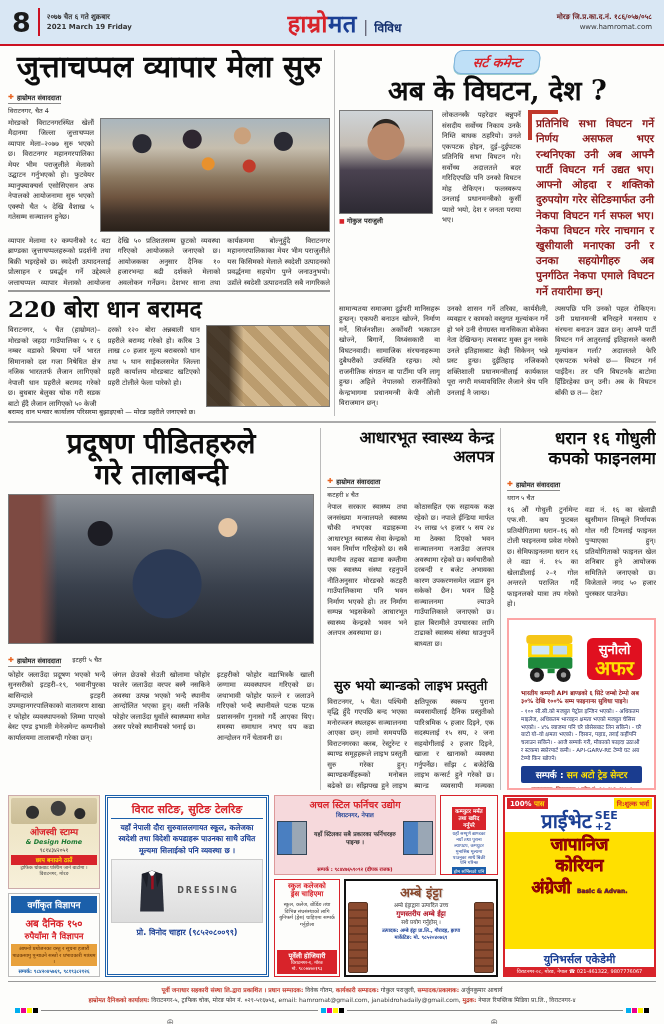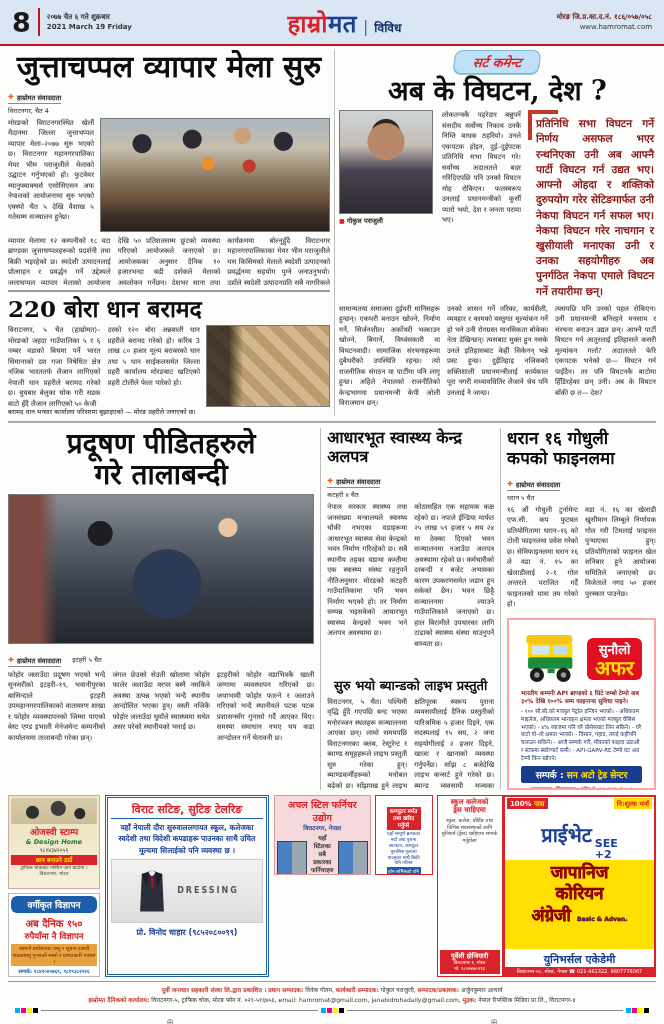"आधारभूत स्वास्थ्य केन्द्र अलपत्र" .headline-md { text-align: left -> right }
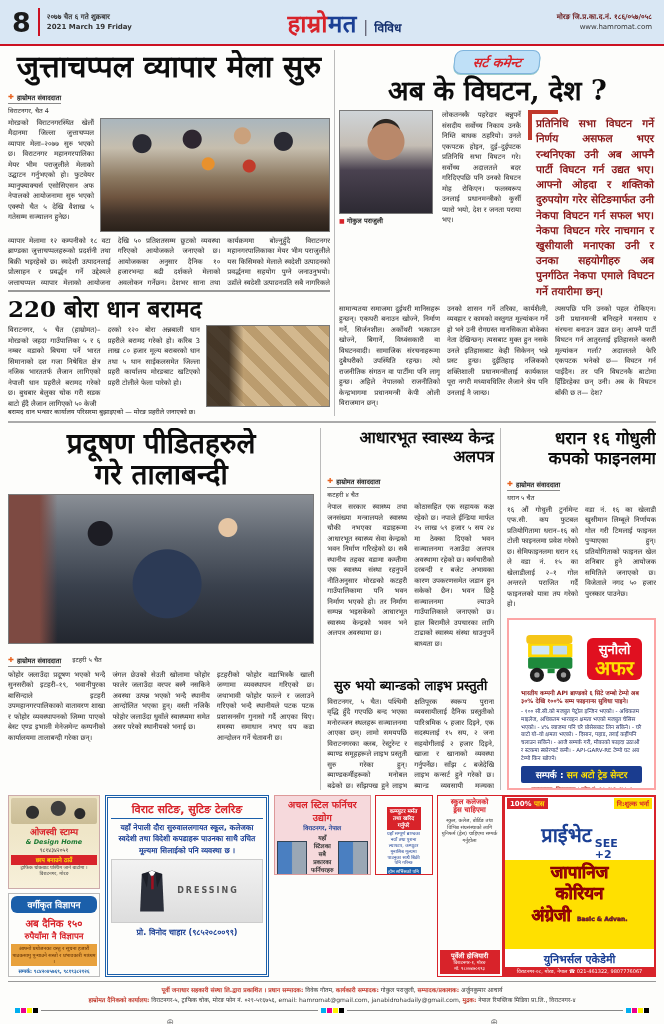"अचल स्टिल फर्निचर उद्योग" .ads-colC { flex-direction: row -> column }
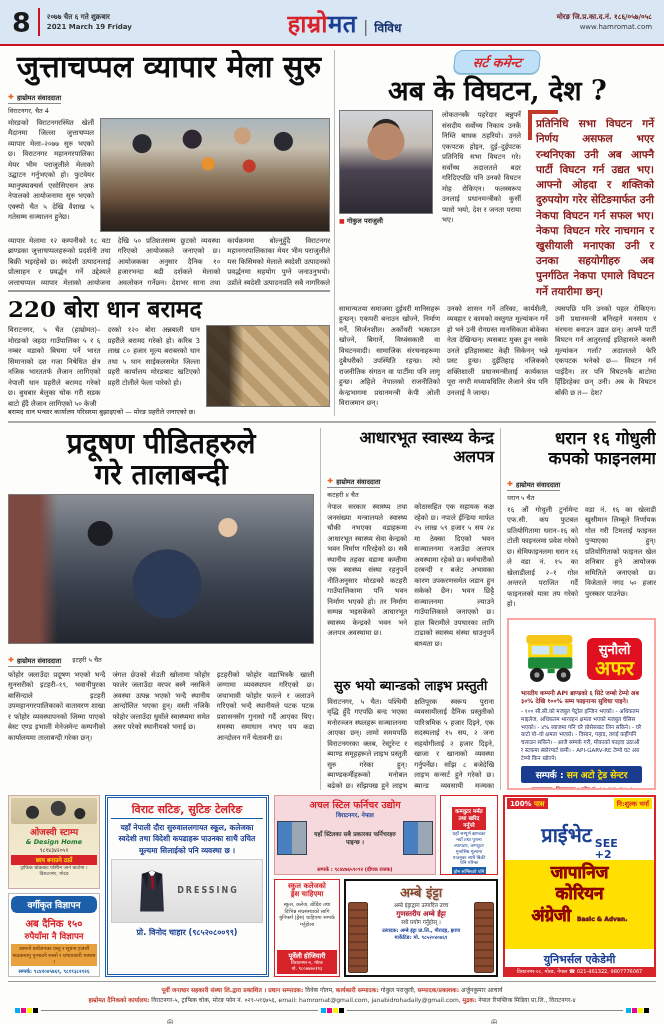"SEE" .acad-see { margin-top: 28px -> none }
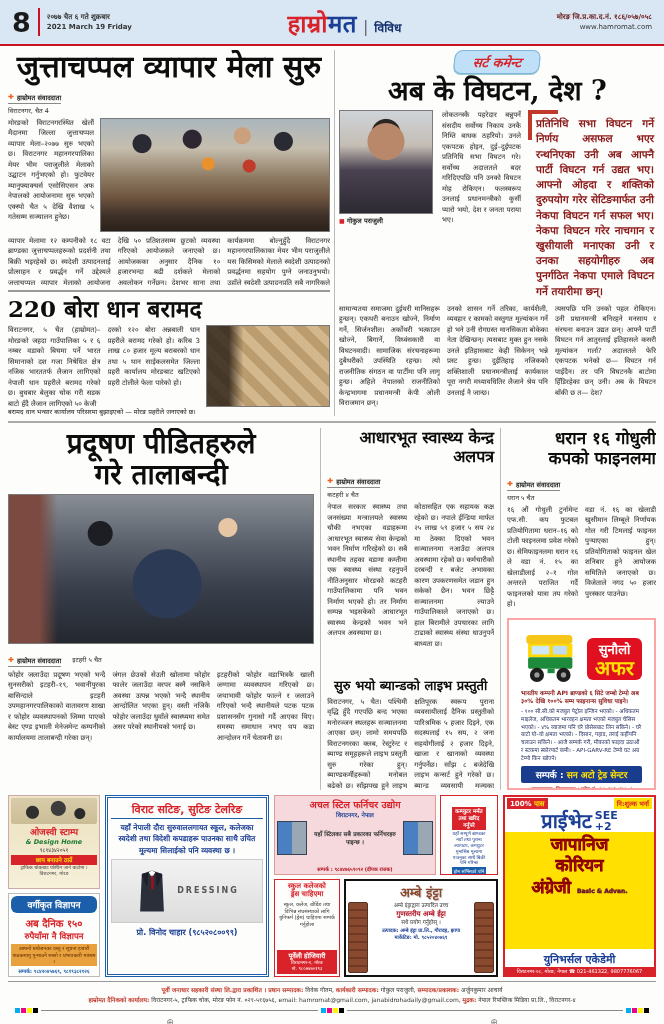"वर्गीकृत विज्ञापन" .classified-title { border-radius: 6px -> none }
